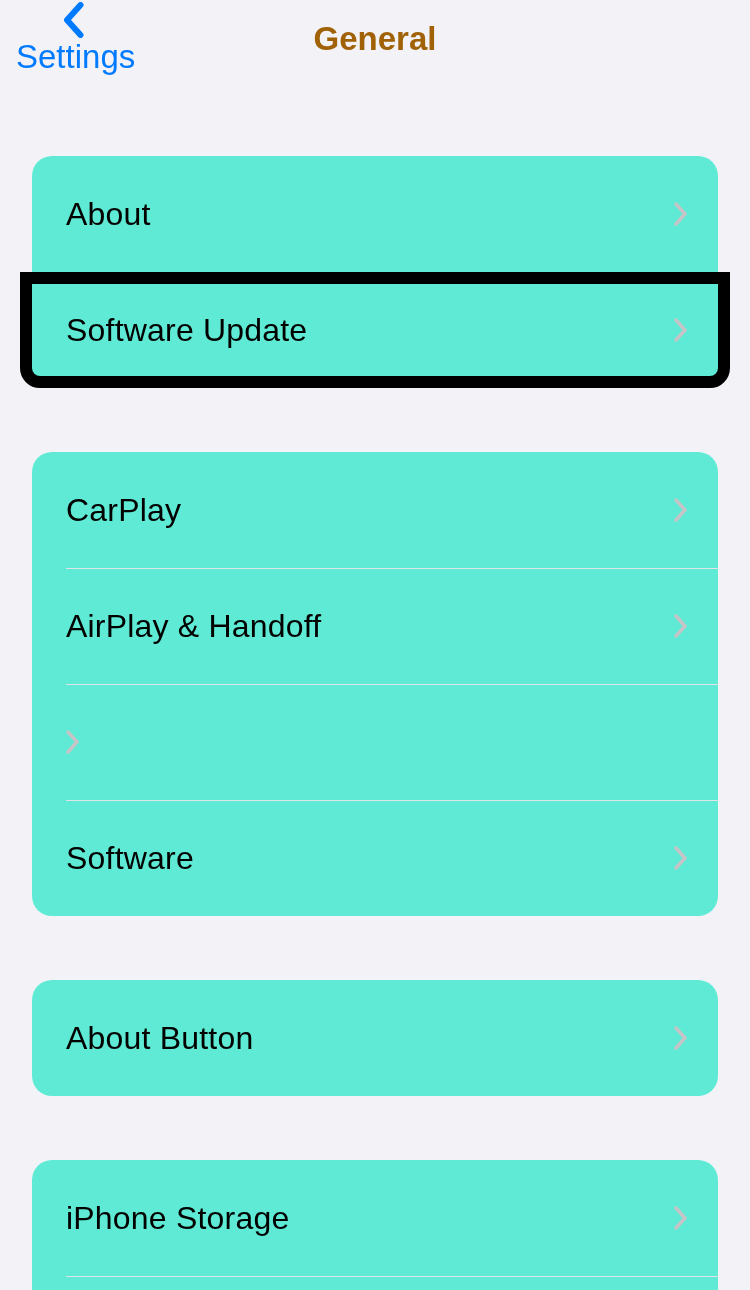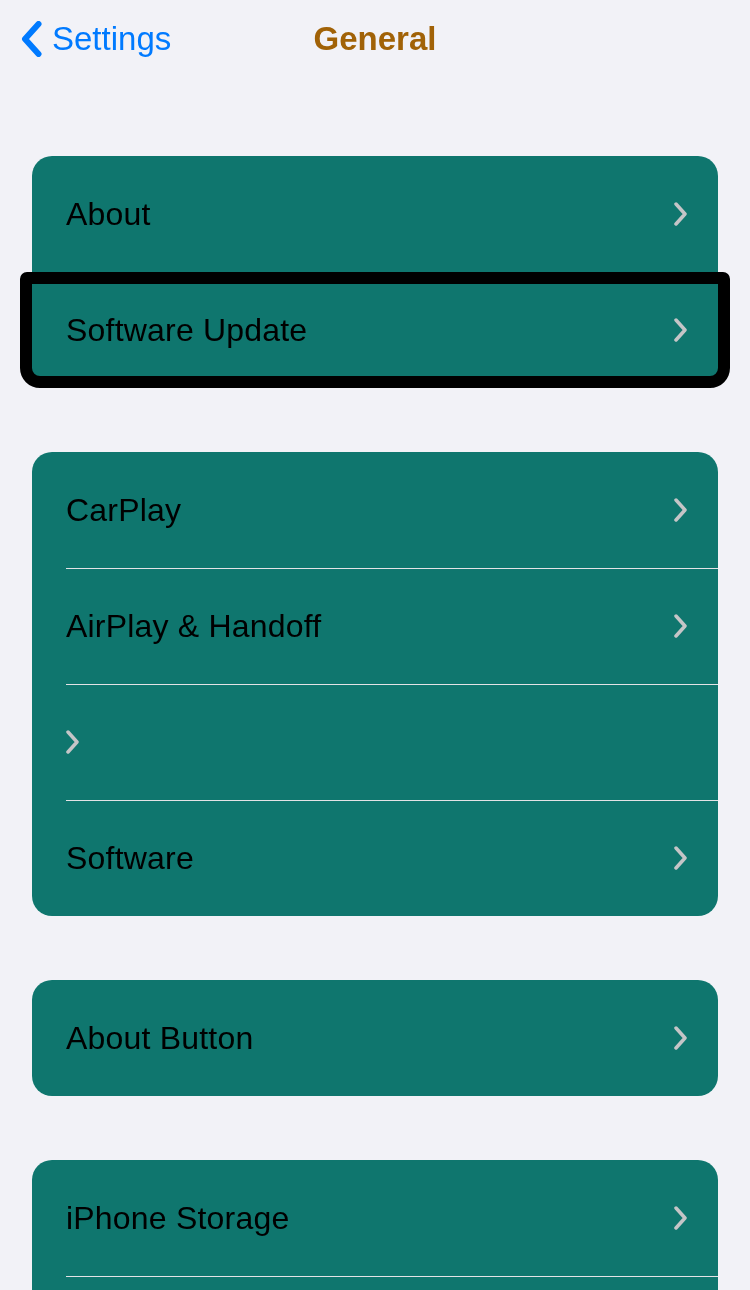"Settings" .back-button { flex-direction: none -> column }
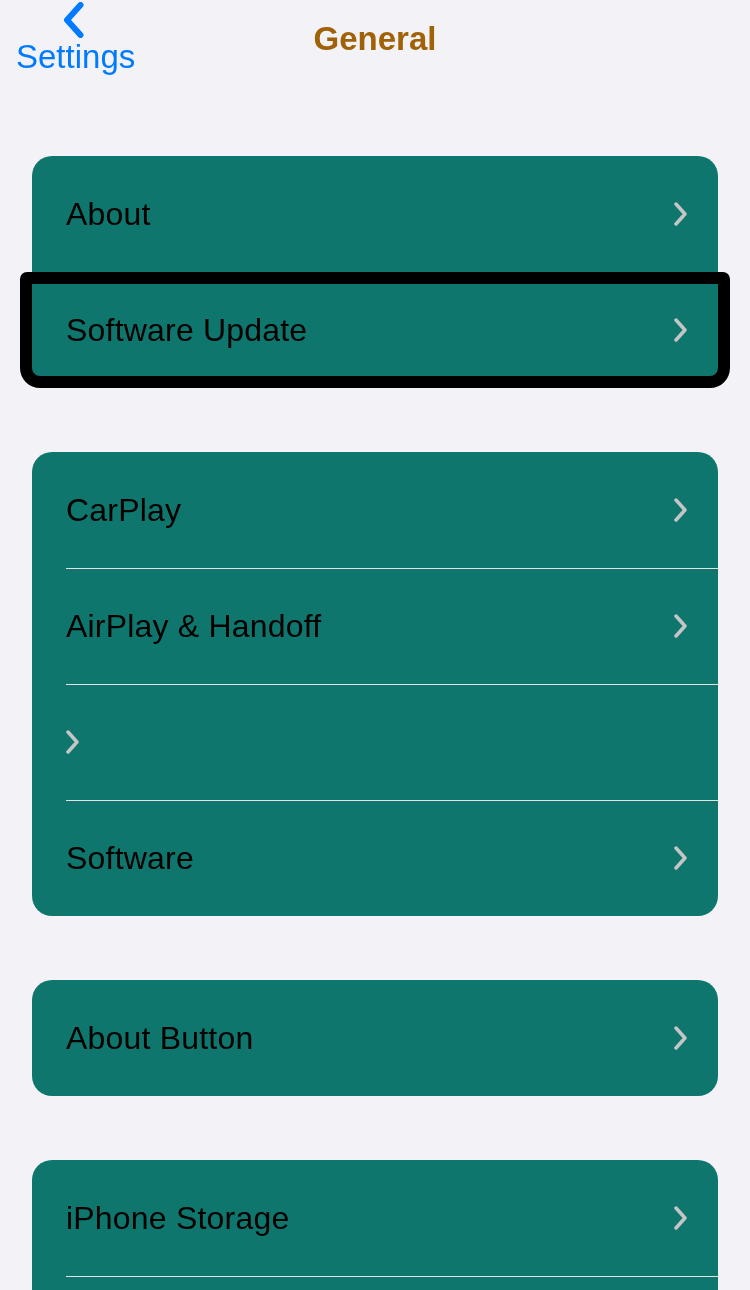"About" .row { background: #0f766e -> #5eead4 }
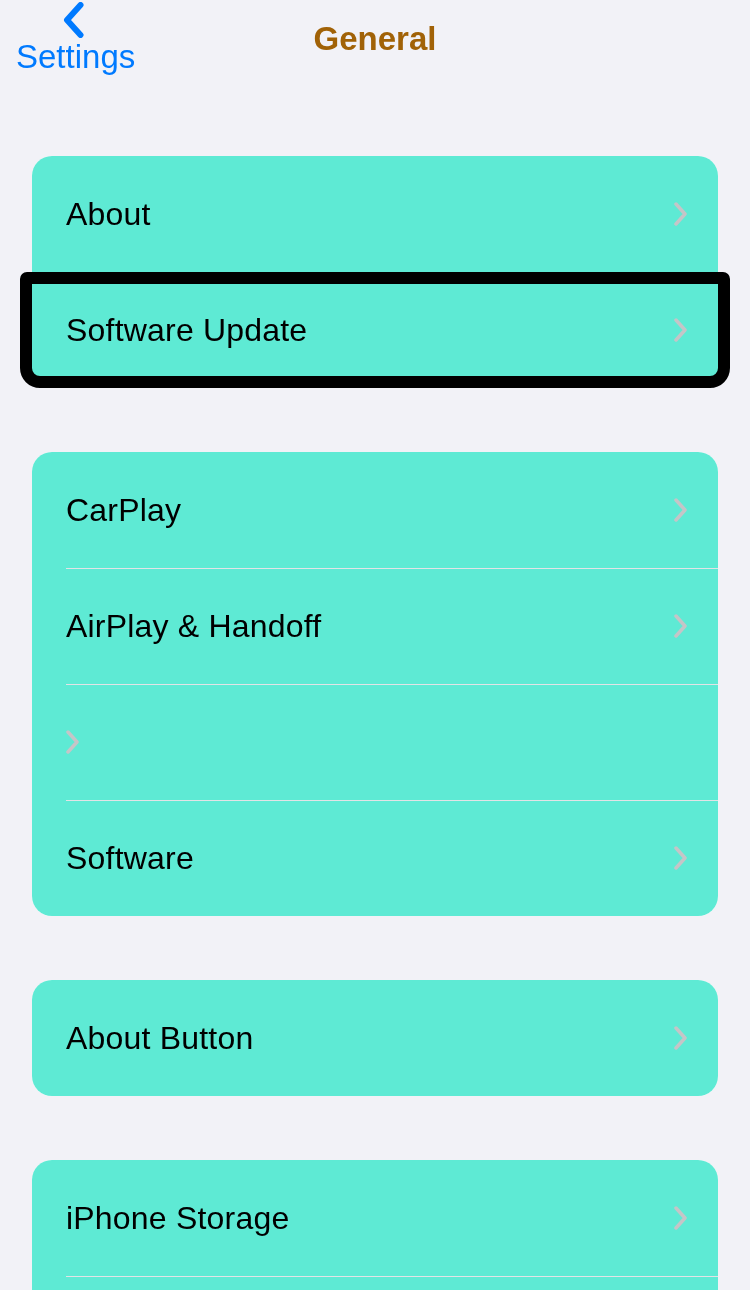"Software Update" .highlighted { border-radius: 7px -> 0 }
